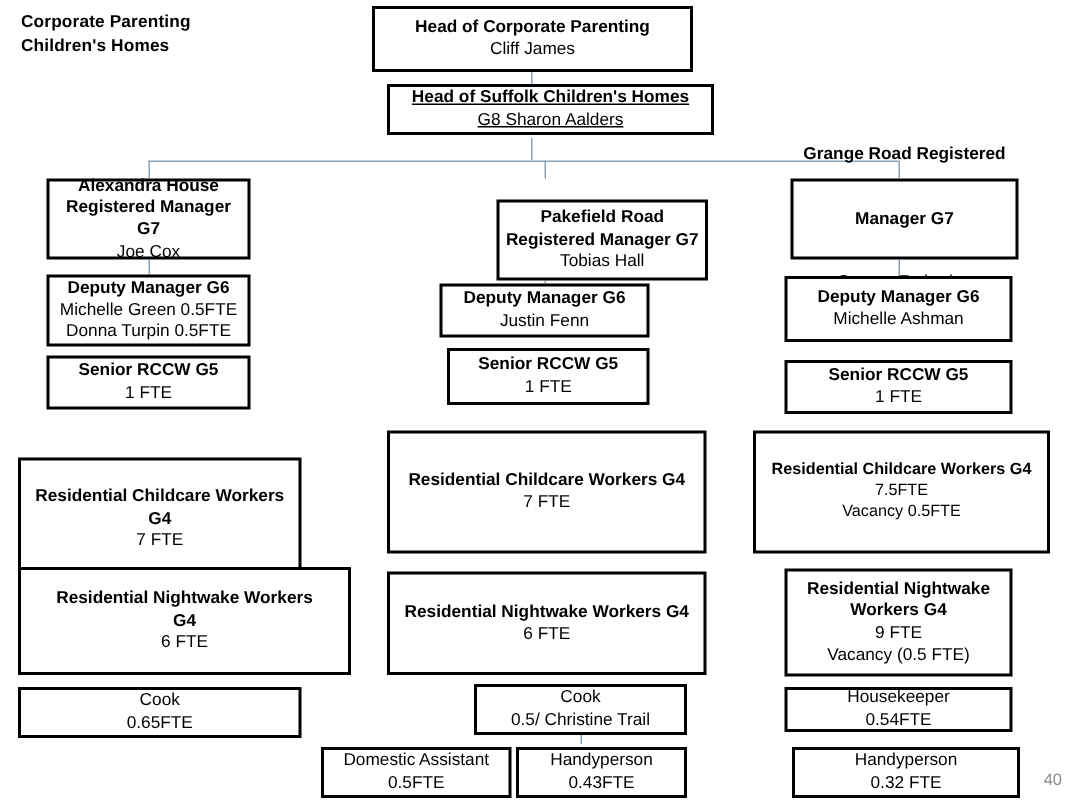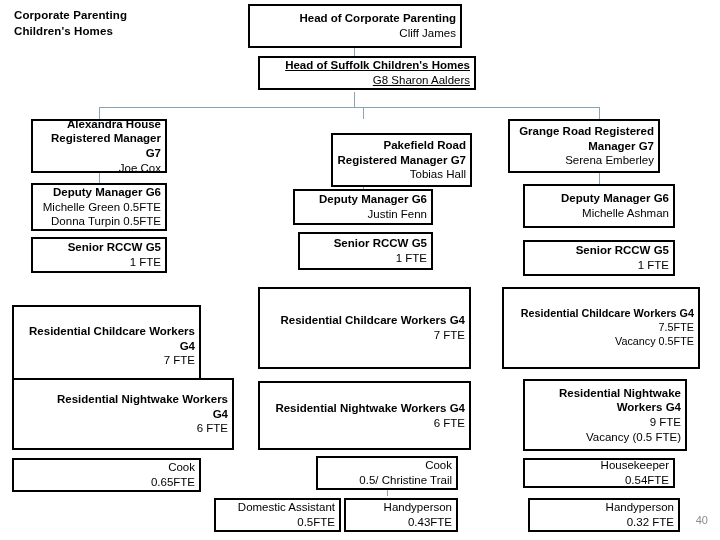"Head of Corporate Parenting" .node { text-align: right -> center }
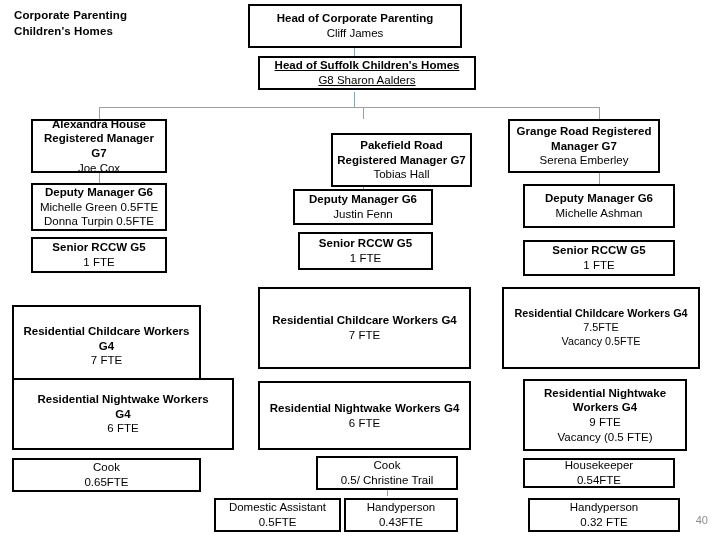"Grange Road Registered" div.node { gap: none -> 28px; left: 508px -> 527px }
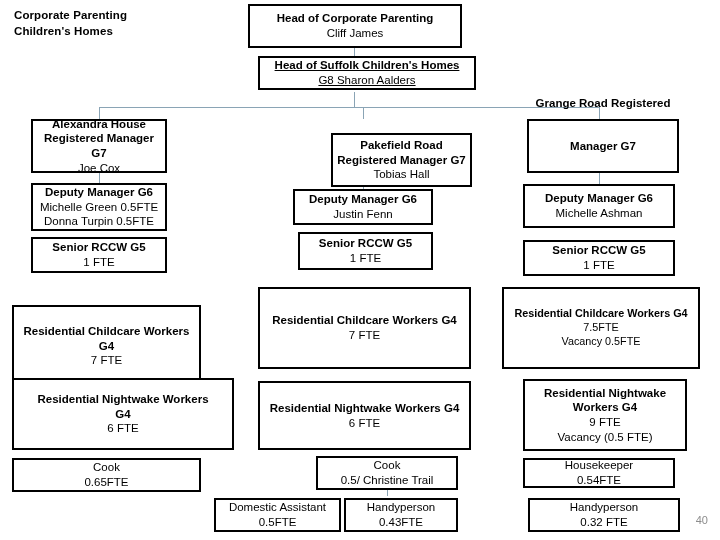"Residential Nightwake" div.node { width: 164px -> 152px }
